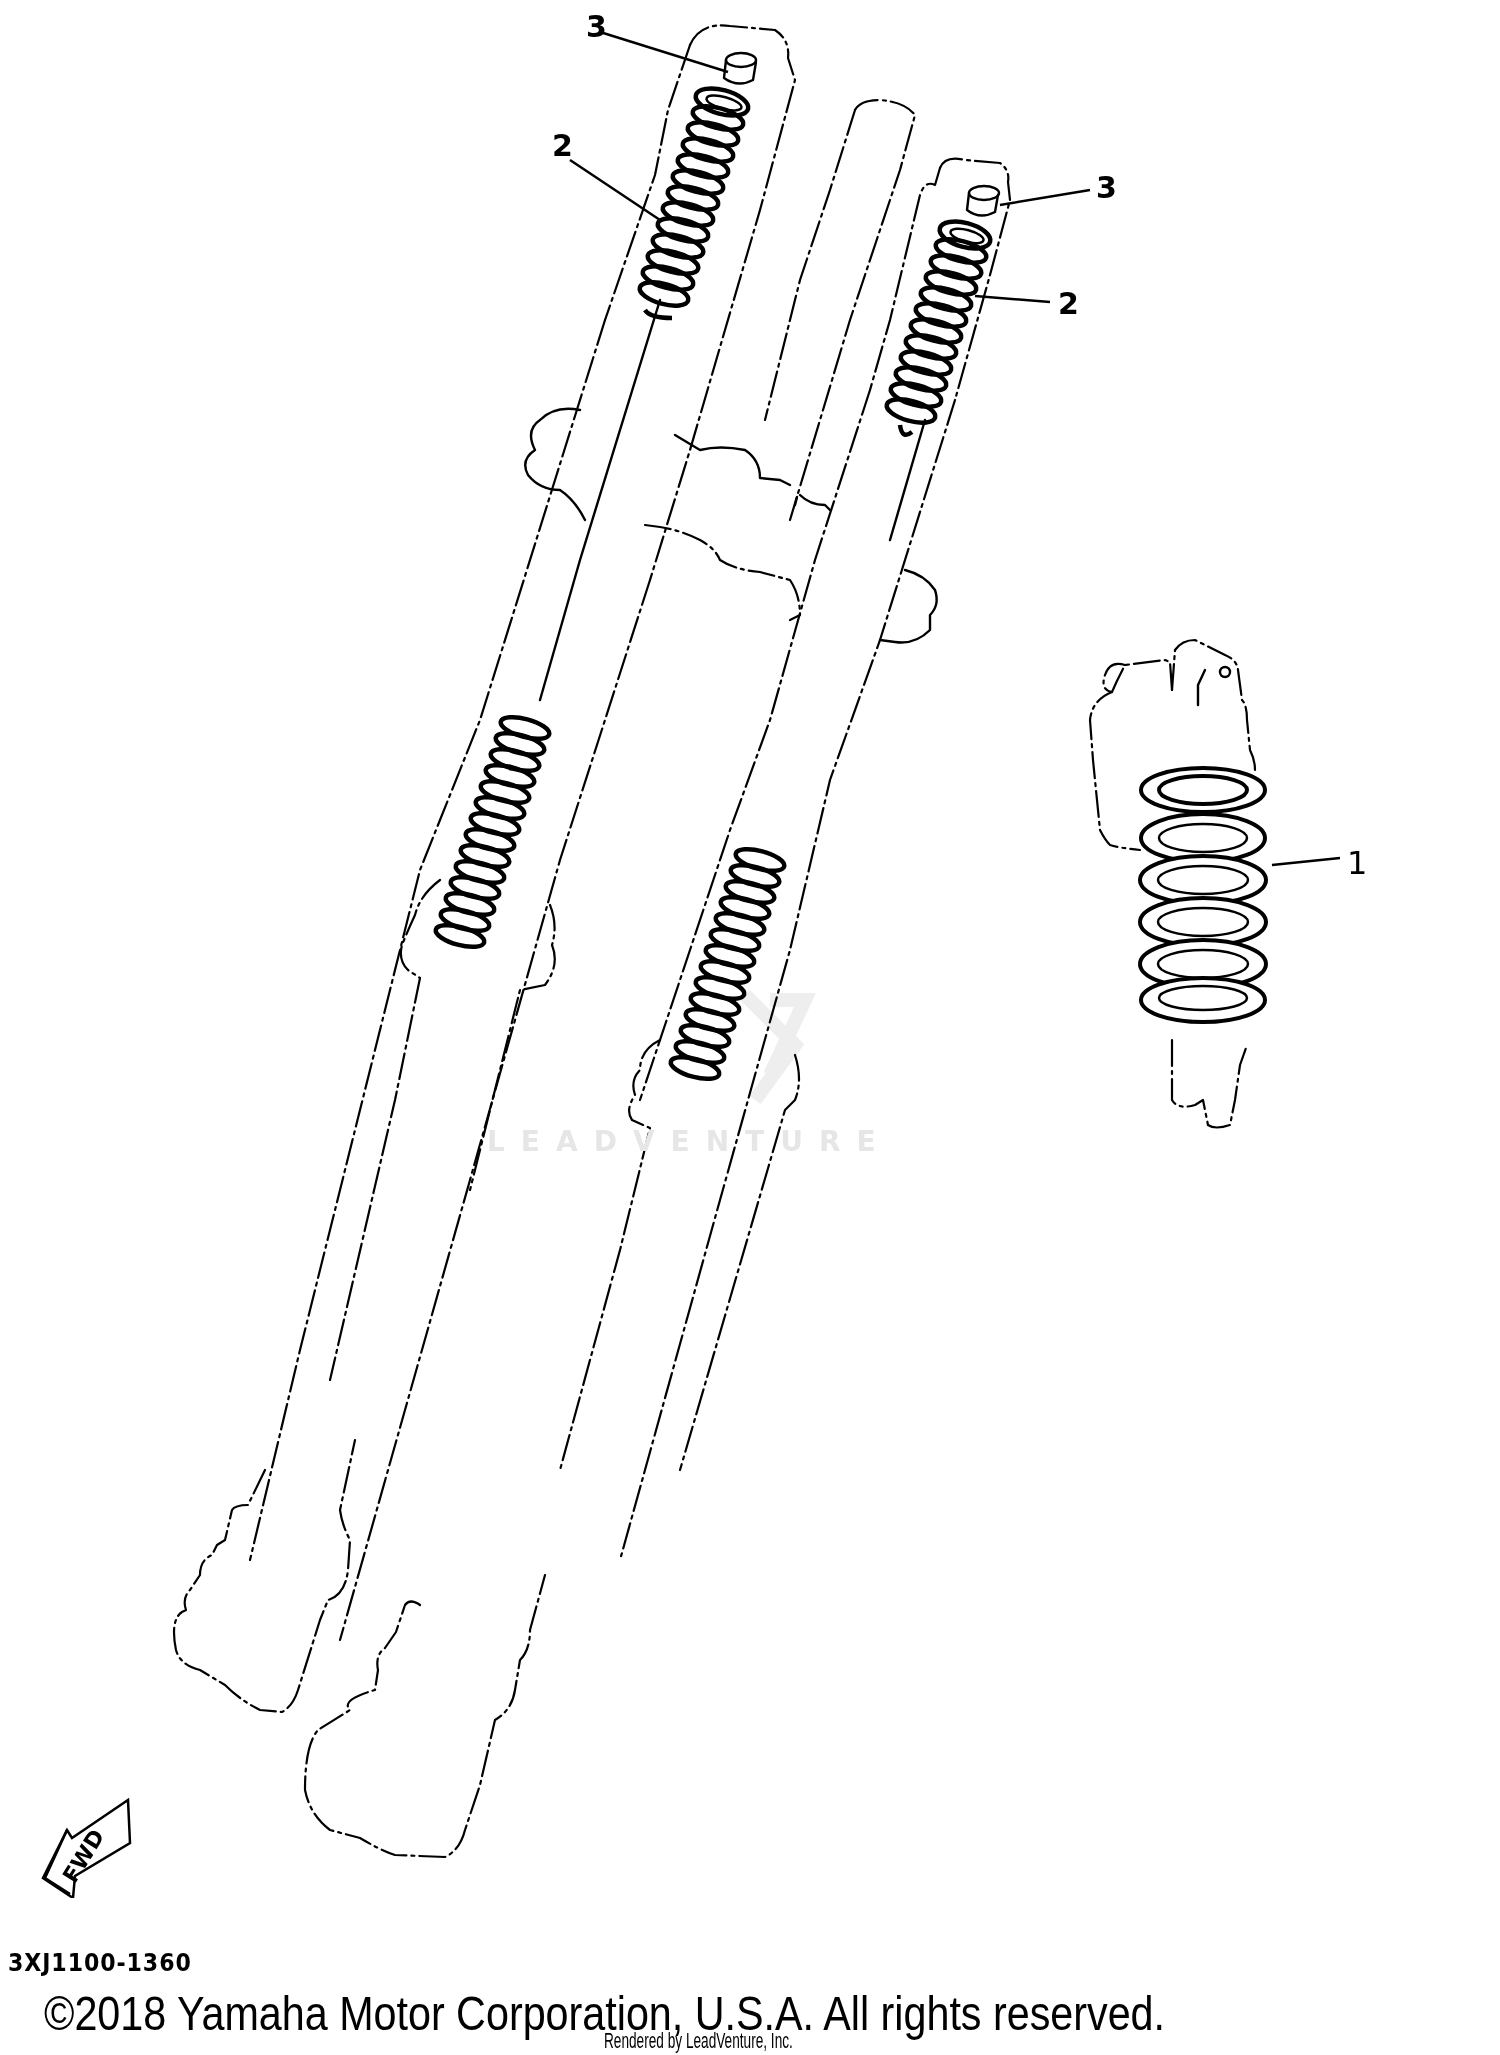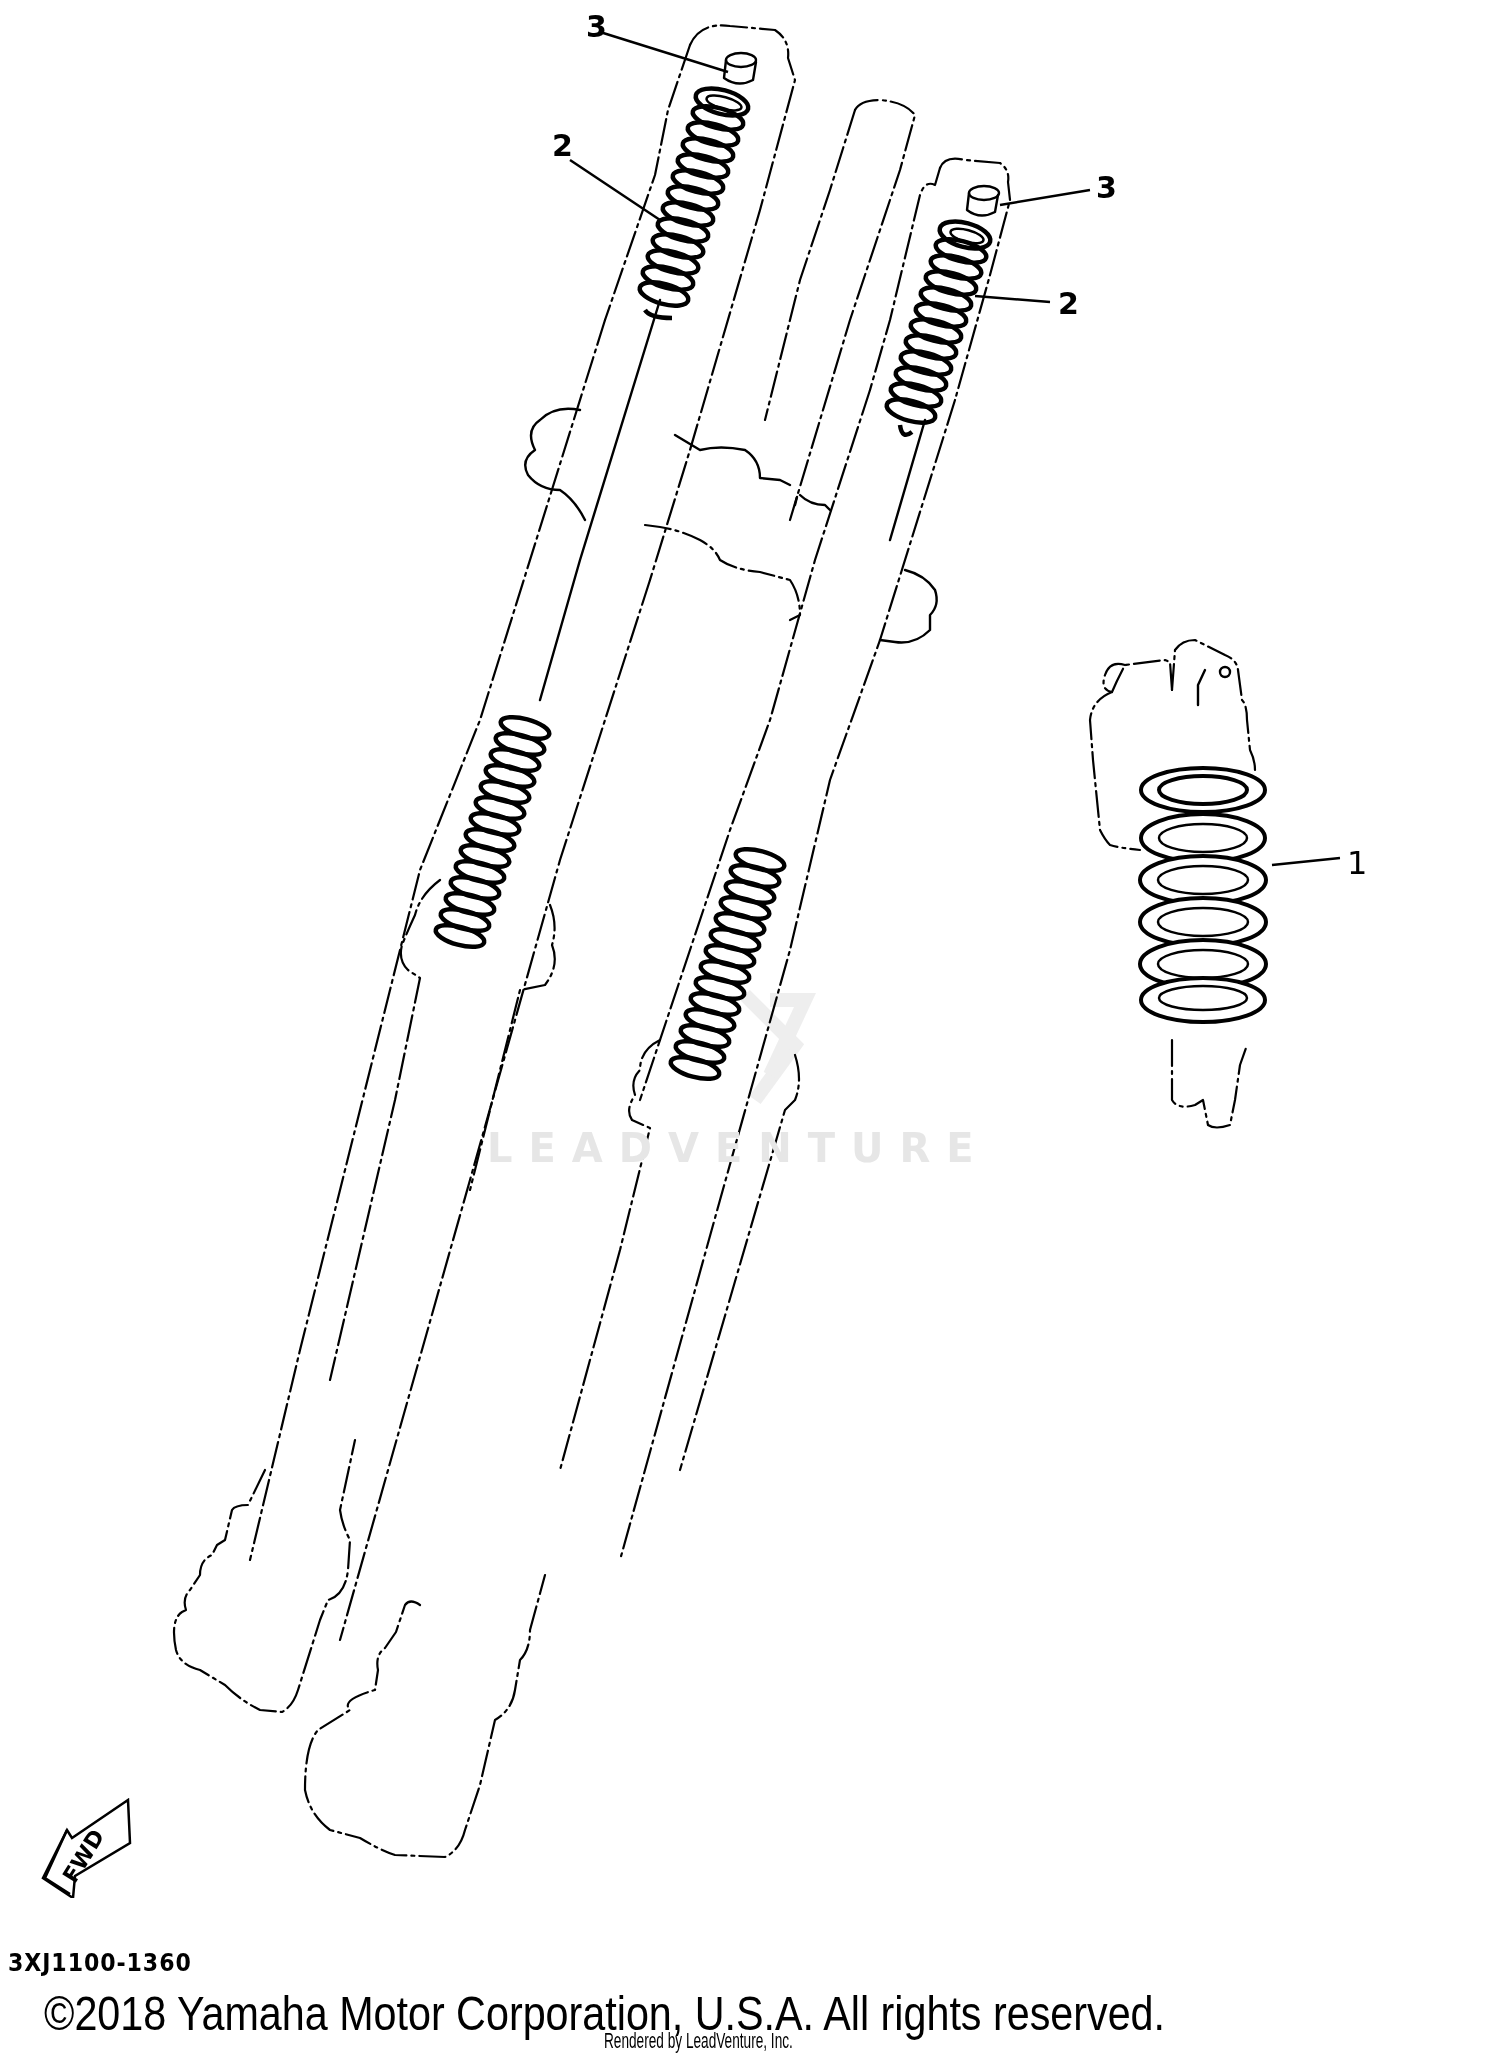"LEADVENTURE" .watermark { font-size: 40px -> 28px }
